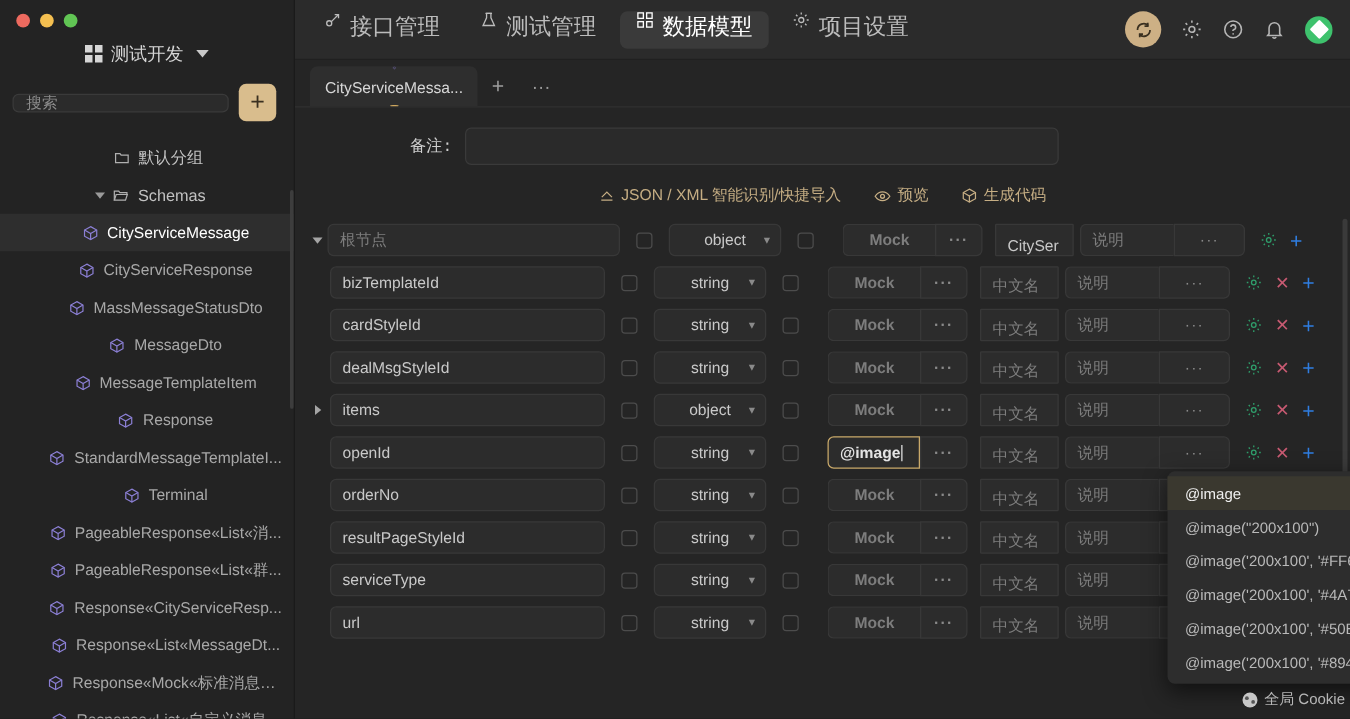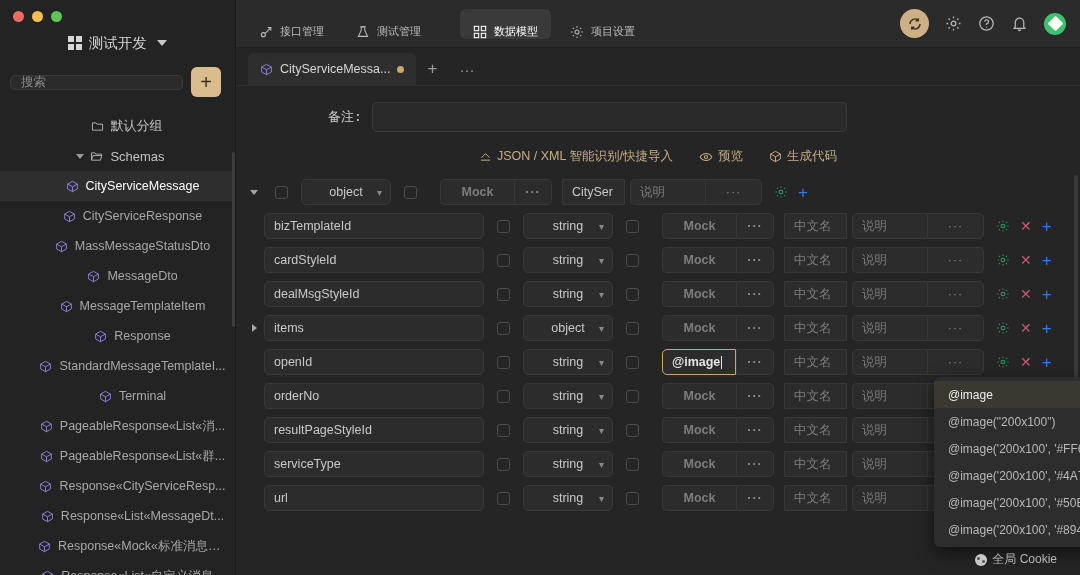"接口管理" .navtab { align-items: flex-end -> flex-start; font-size: 11px -> 18px }
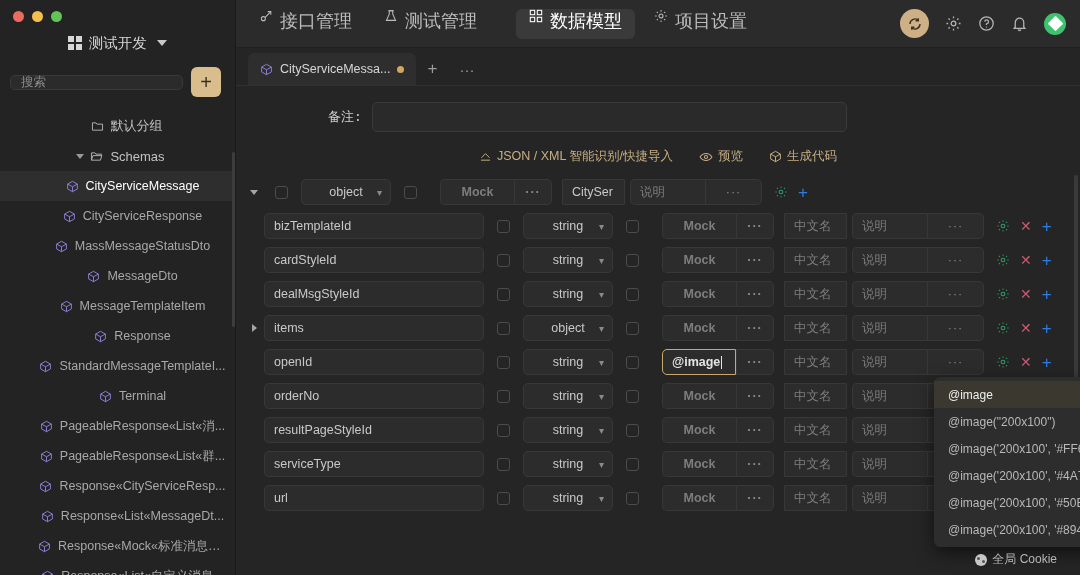"数据模型" .navtab.sel { margin-left: 20px -> none }
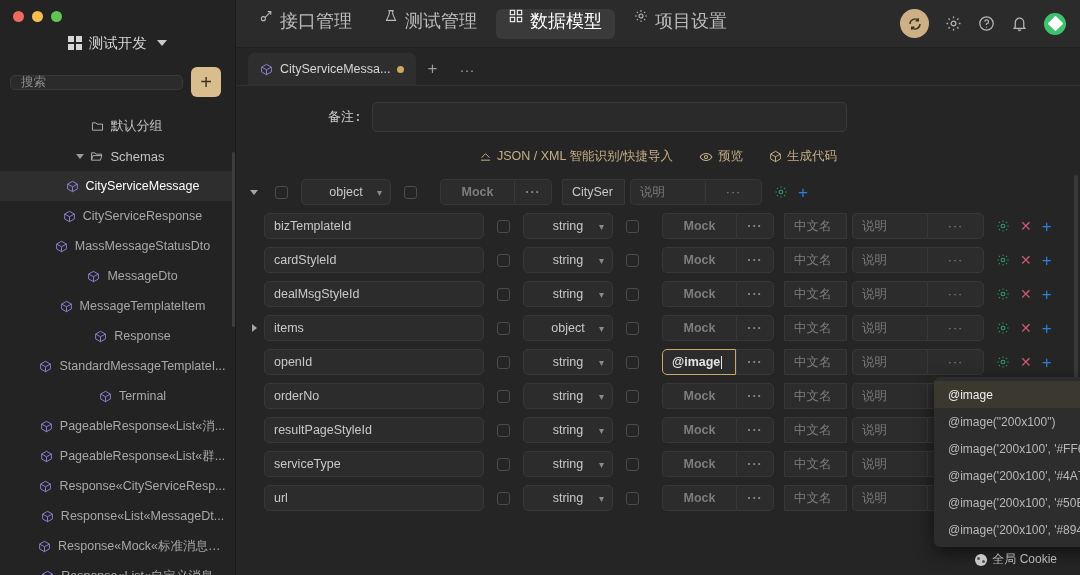"CityServiceMessa..." .doctab { flex-direction: none -> column }
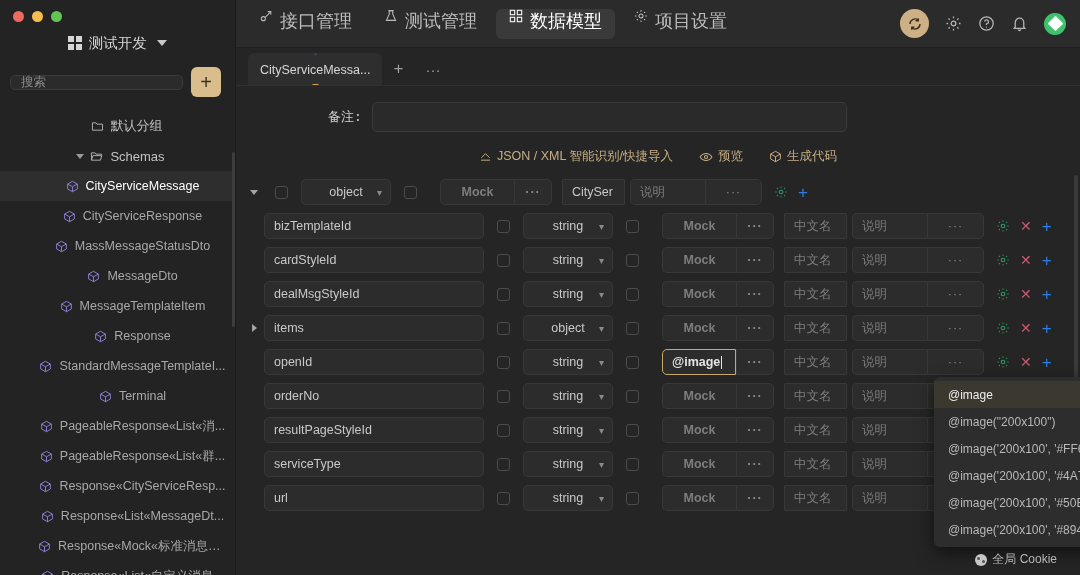"根节点" div.fld { html: none -> <div> <span>根节点</span> </div> }
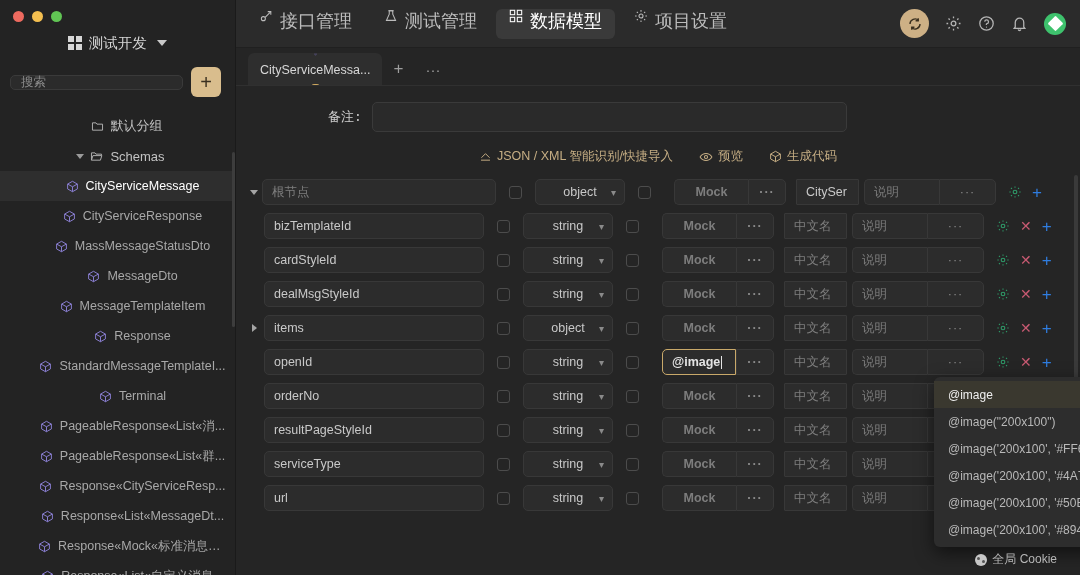"CitySer" .val-fld { align-items: none -> flex-end }
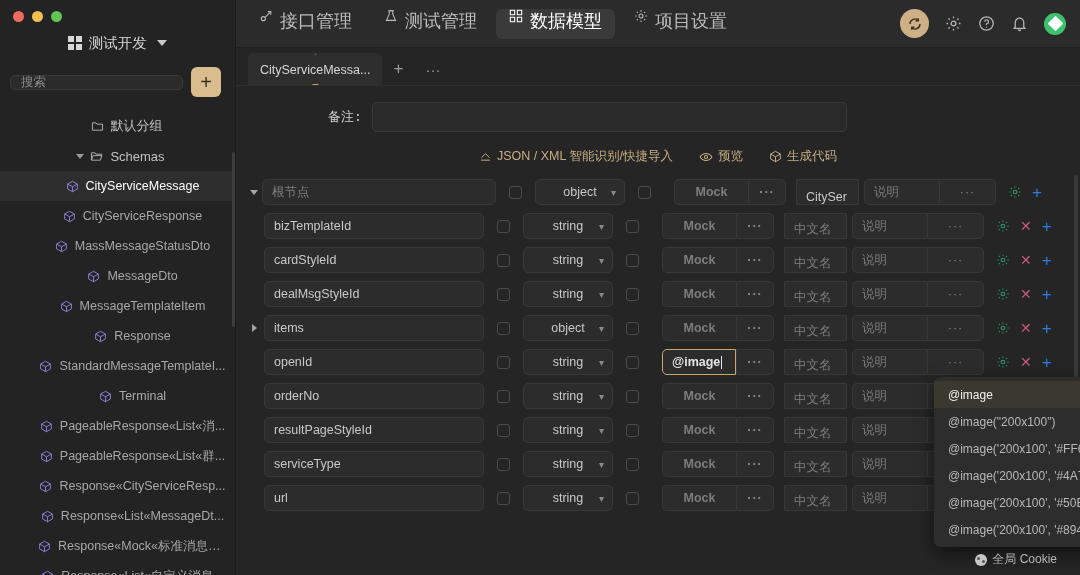"全局 Cookie" .cookie { right: 23px -> 4px }
